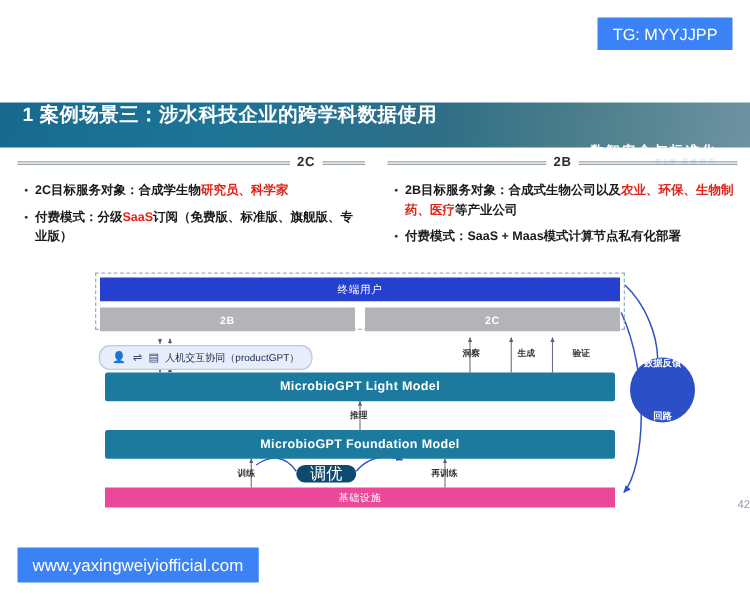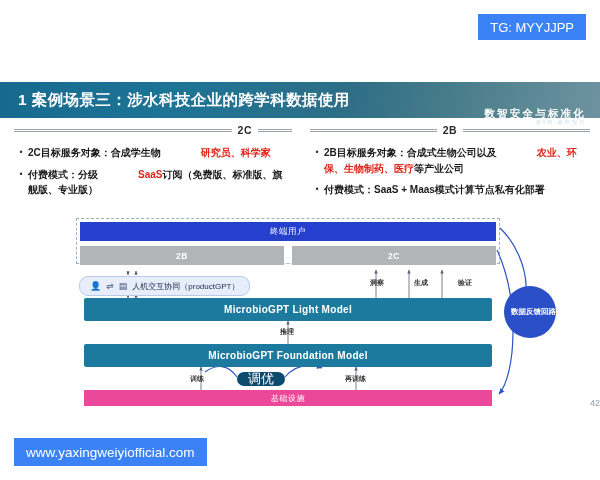"1 案例场景三：涉水科技企业的跨学科数据使用" #header-band { align-items: center -> none; padding: 0 10px 0 18px -> 0 22px 0 18px }
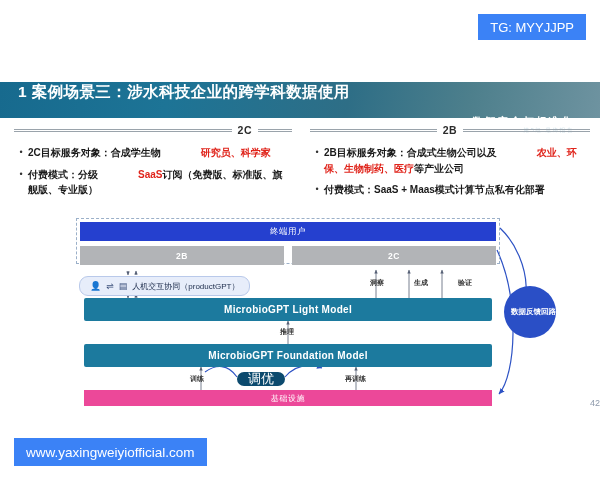"研究员、科学家" .hl { padding-left: 40px -> none }
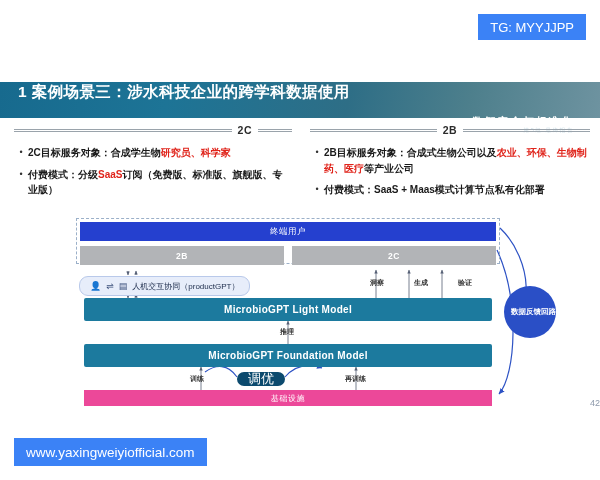"数据反馈" #feedback-circle { flex-direction: row -> column; justify-content: flex-end -> space-between }
